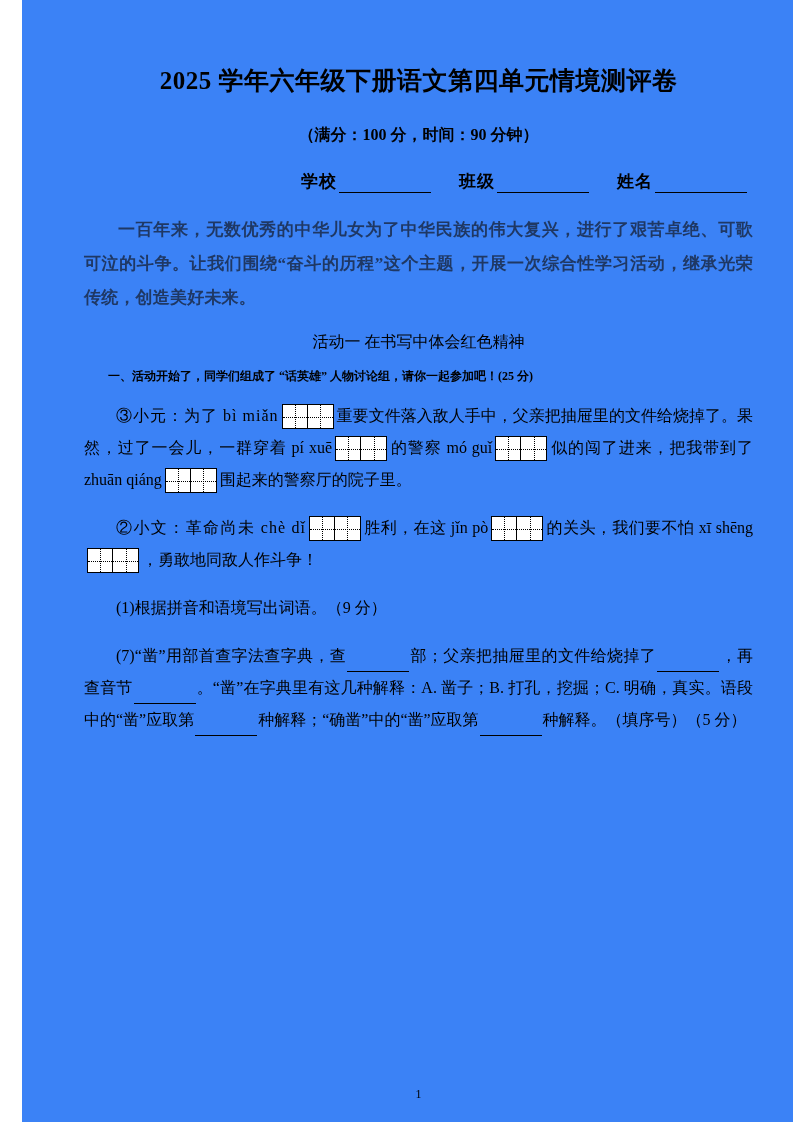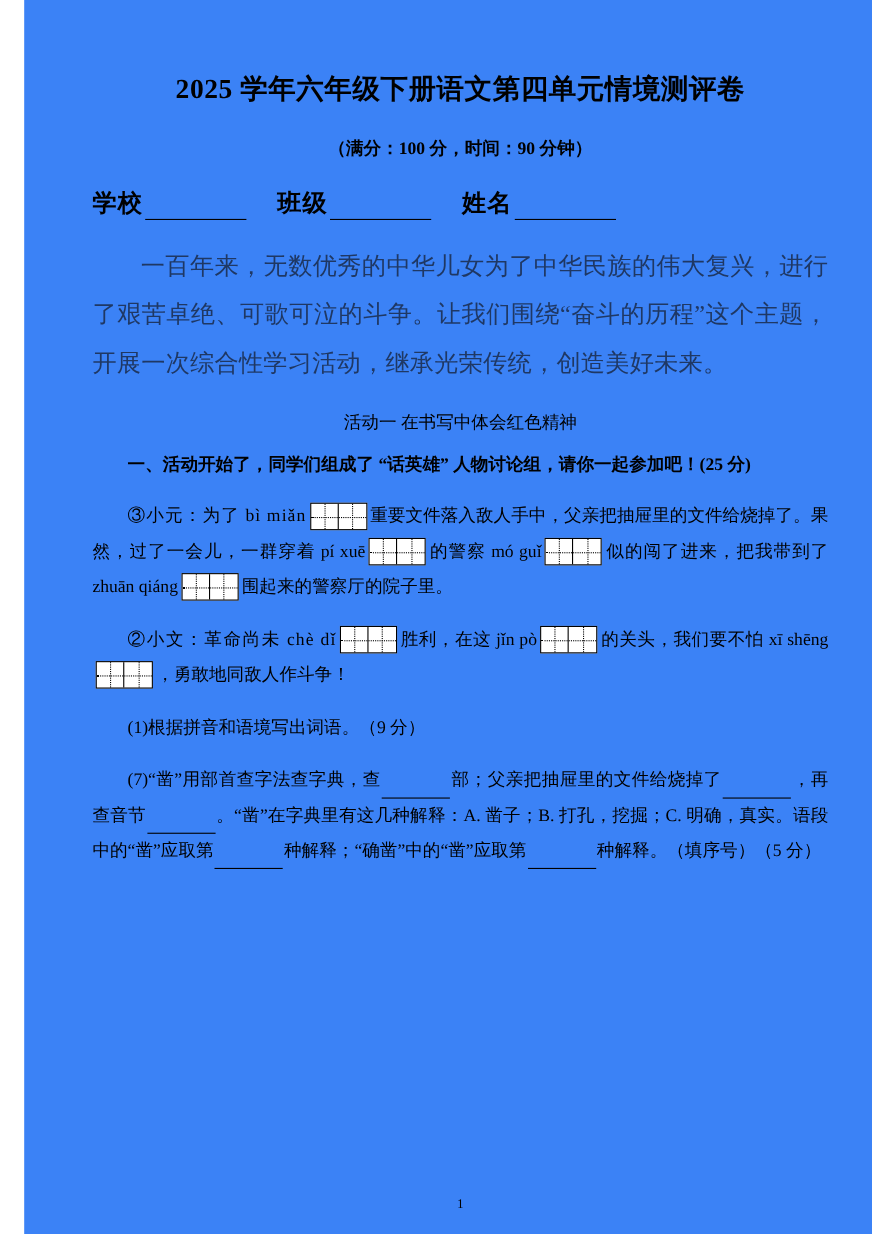"学校 班级 姓名" .idline { font-size: 22px -> 17px; text-align: left -> right }
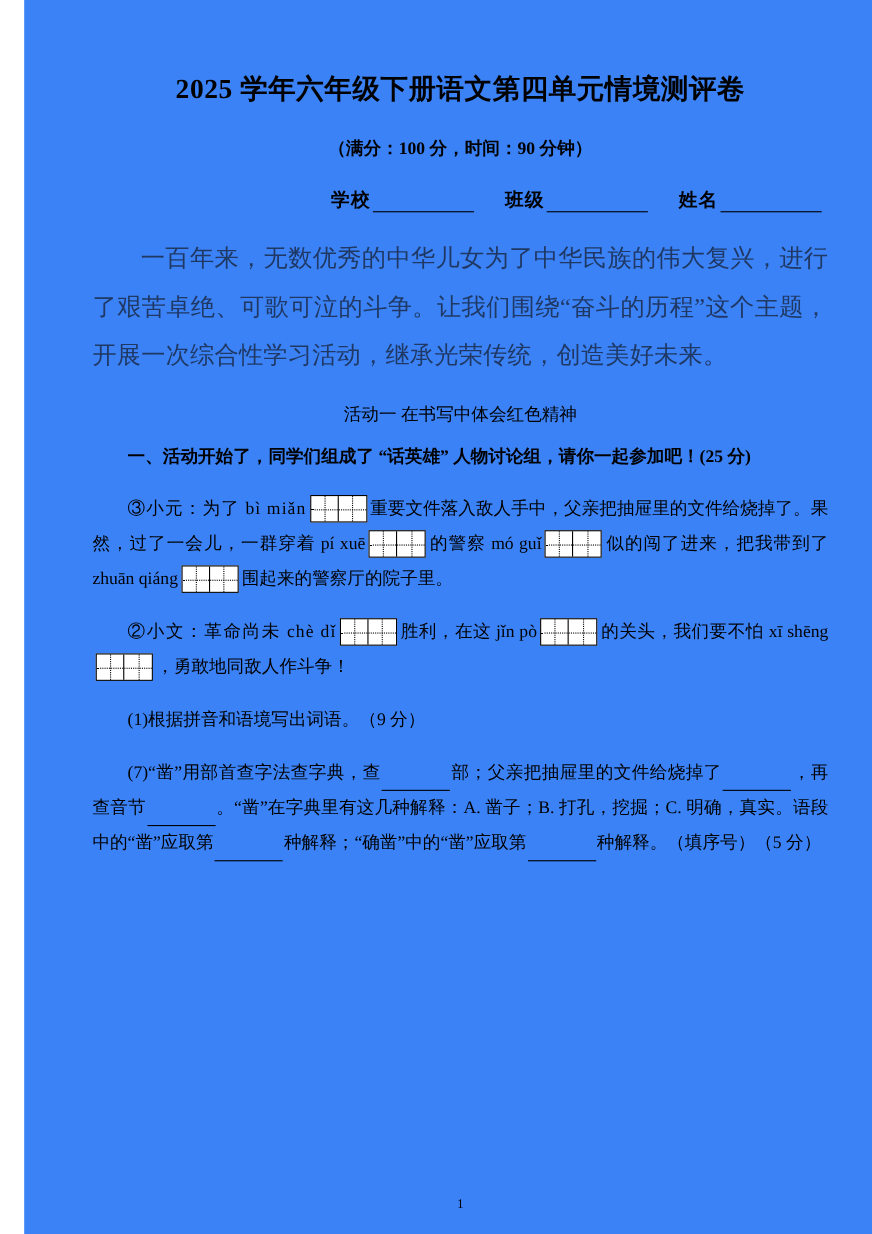"一百年来，无数优秀的中华儿女为了中华民族的伟大复兴，进行了艰苦卓绝、可歌可泣的斗" .intro { font-size: 22px -> 17px; font-weight: normal -> bold }
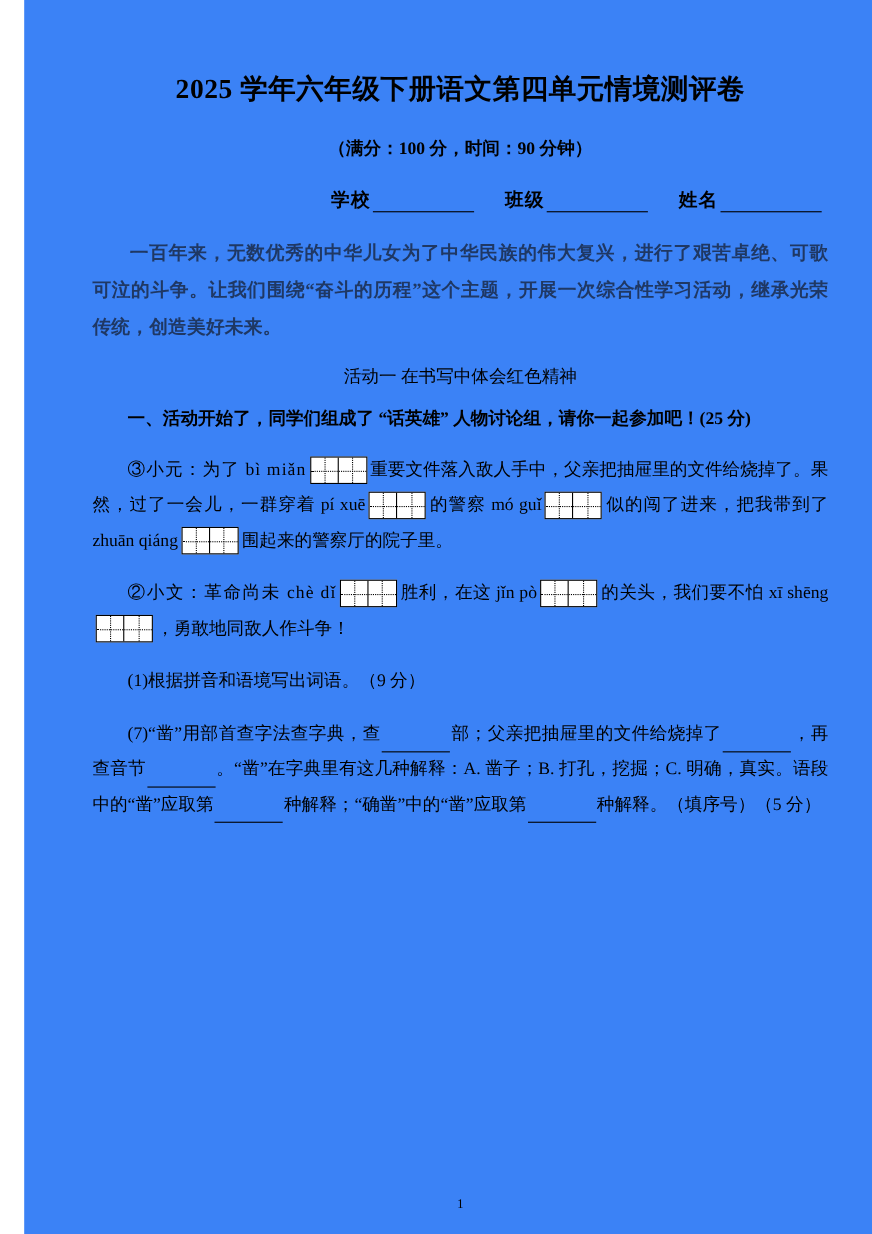"一、活动开始了，同学们组成了 “话英雄” 人物讨论组，请你一起参加吧！(25" .q-head { font-size: 16px -> 12px }
